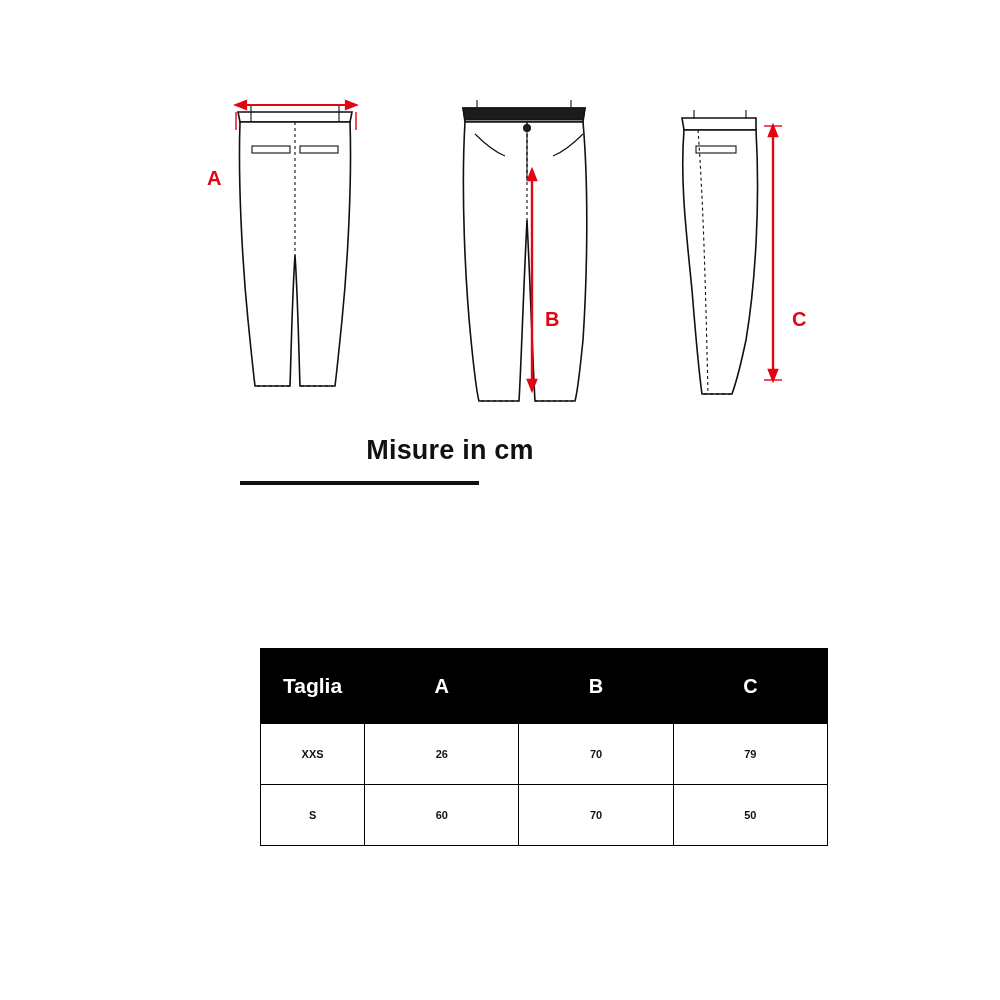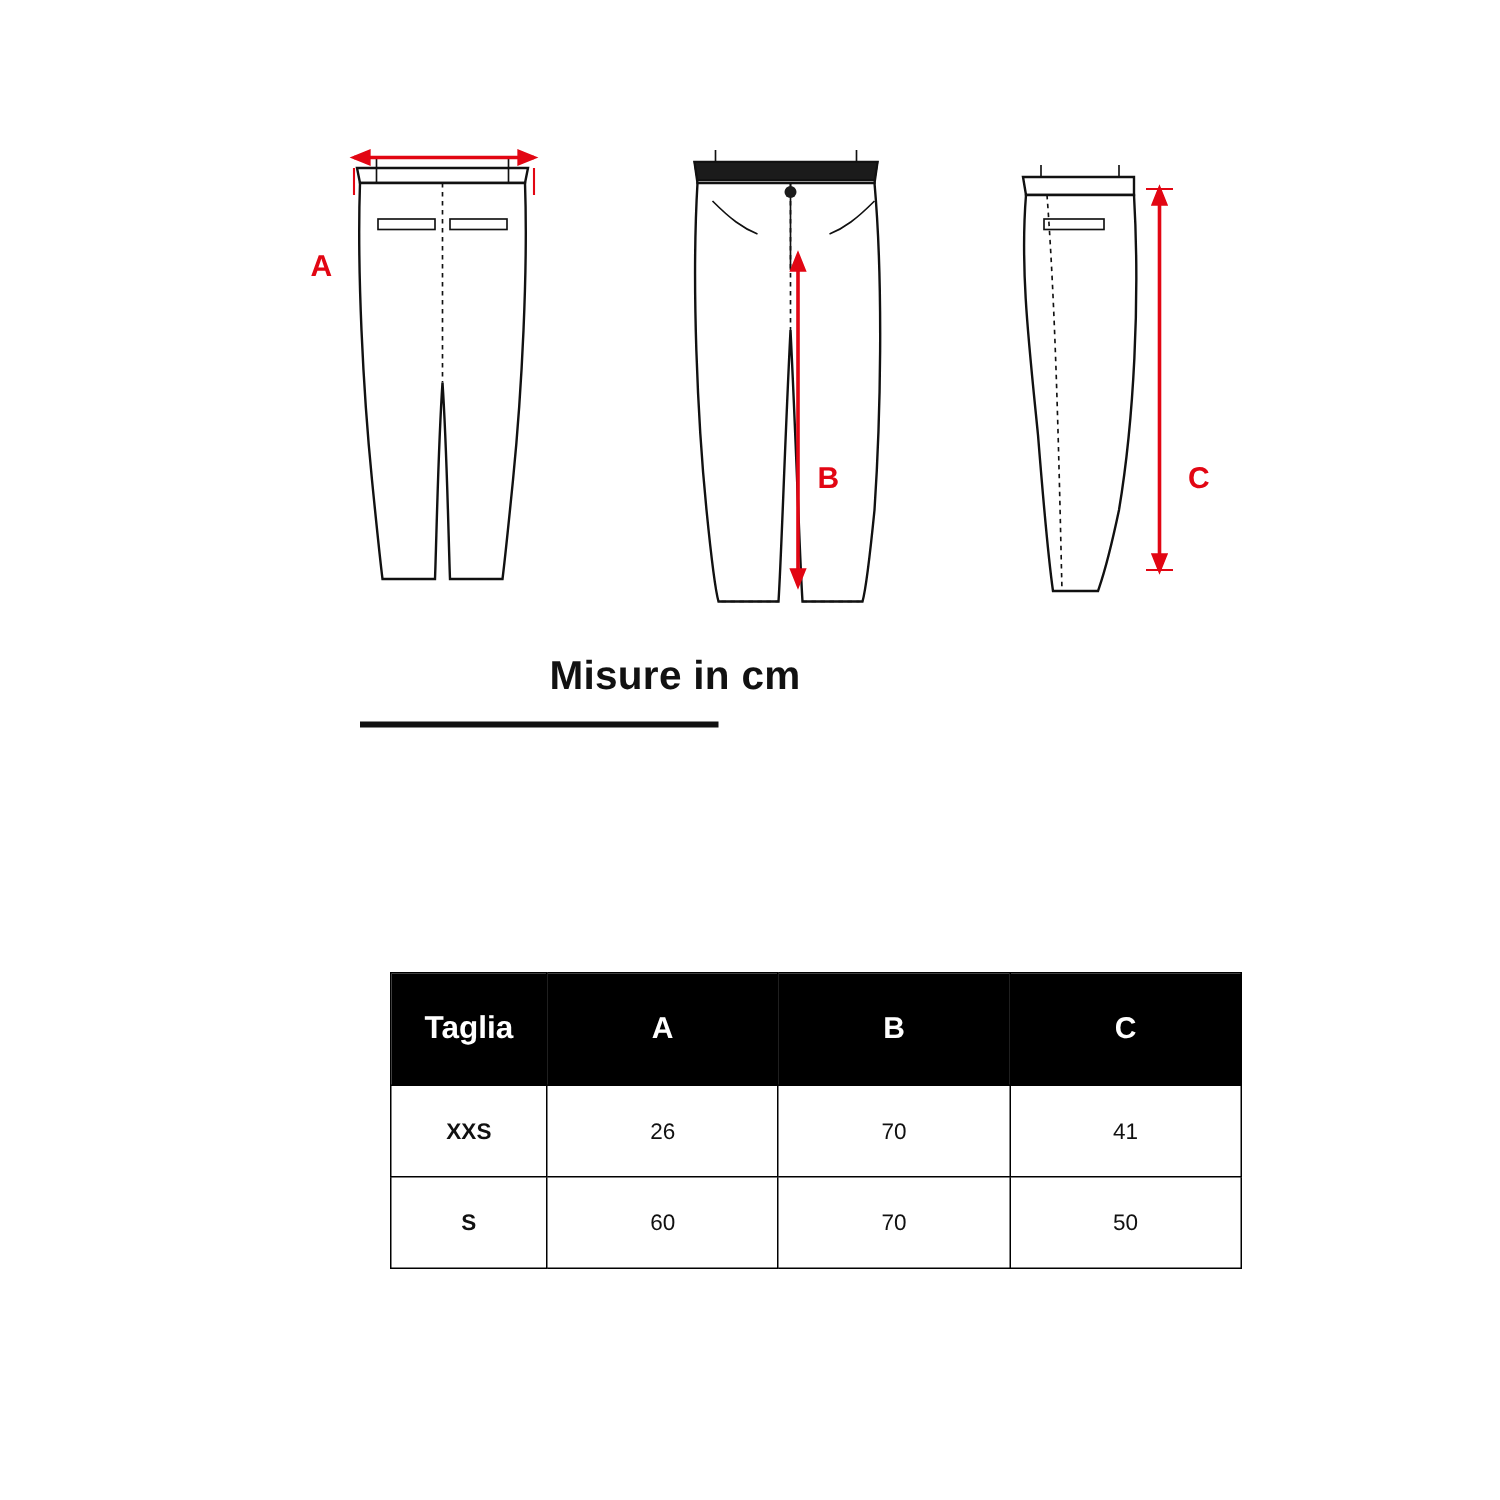"XXS" table.size-table th, table.size-table td { font-size: 15px -> 11px }
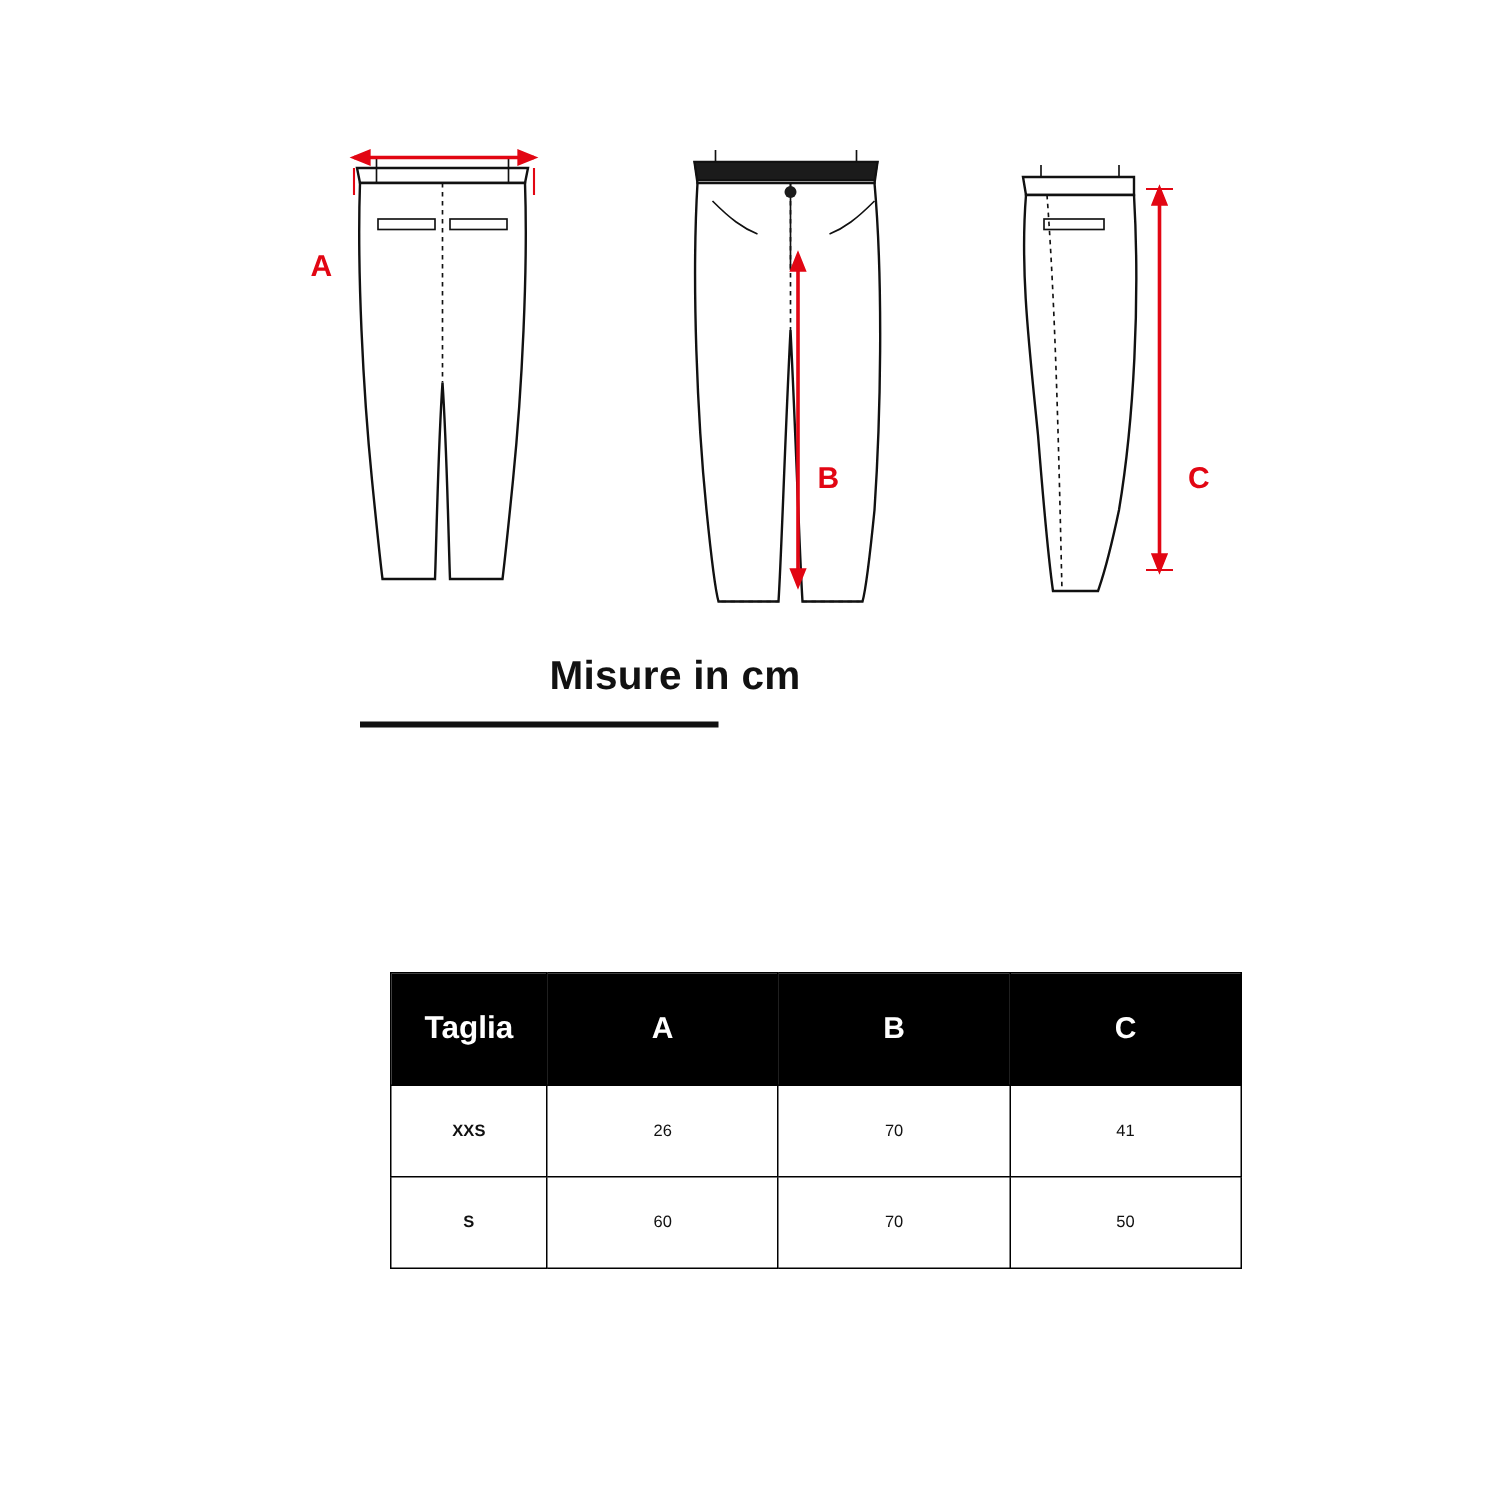"26" table.size-table tbody td { font-weight: normal -> bold }
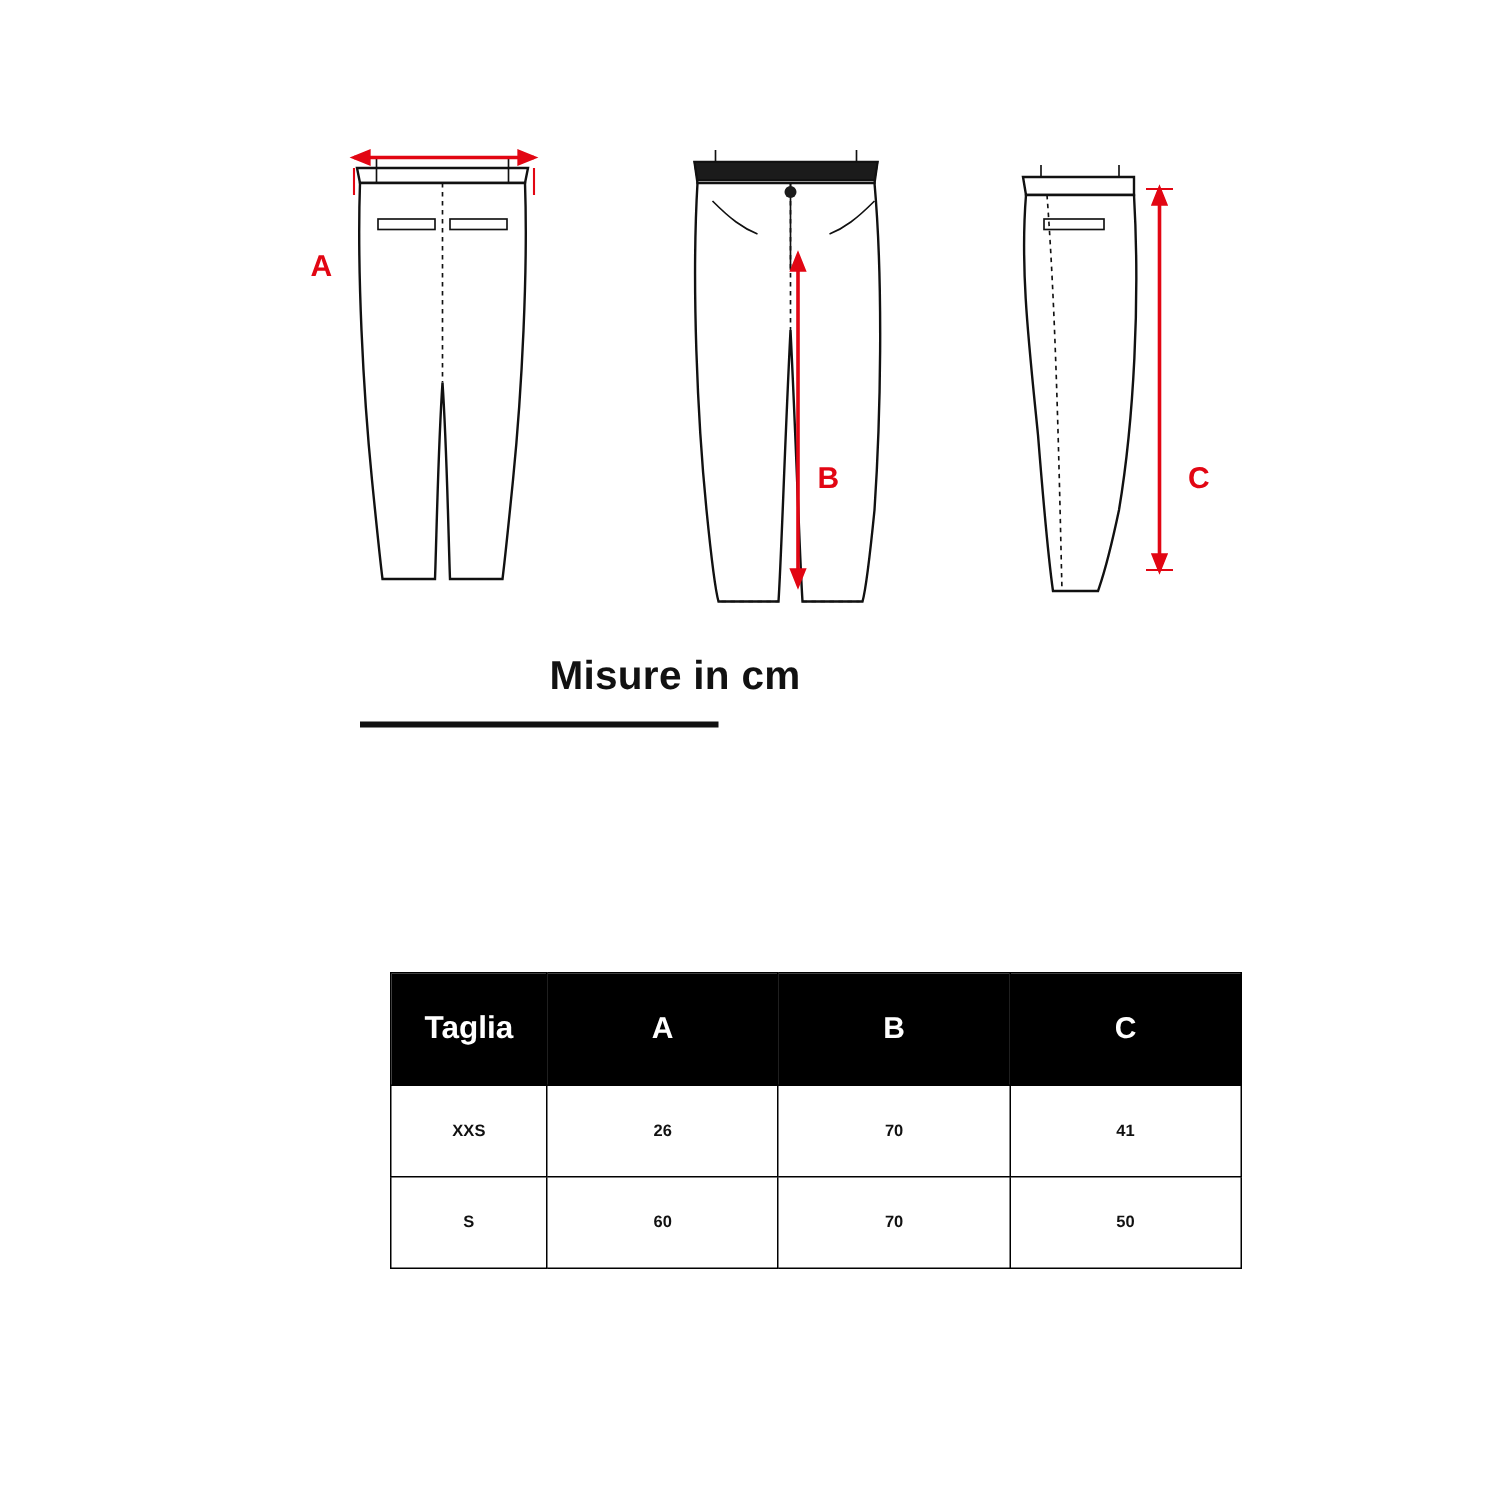"41" td { text: 41 -> 79 }
